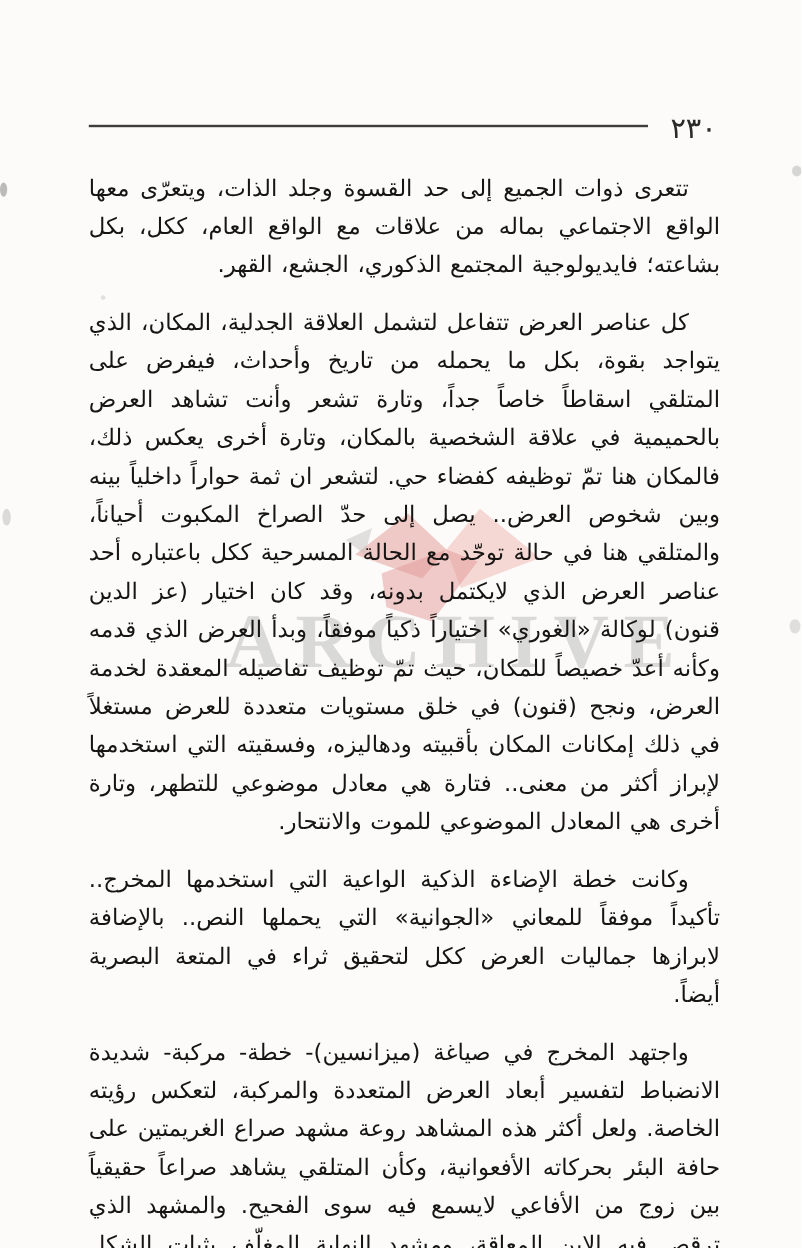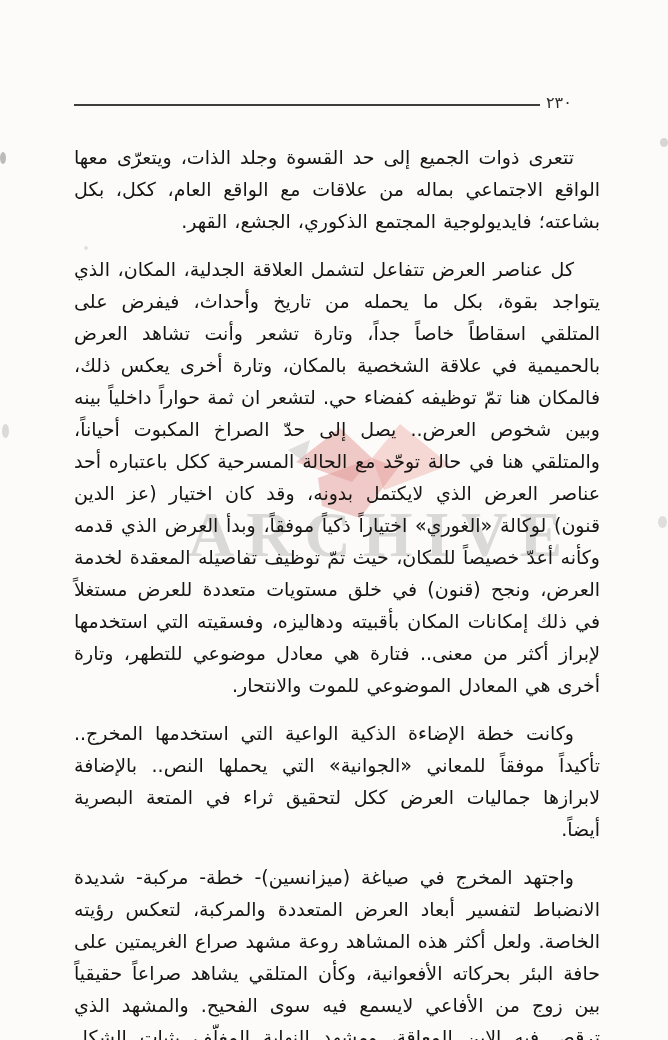"٢٣٠" .page-number { font-size: 16px -> 24px; text-align: left -> center }
